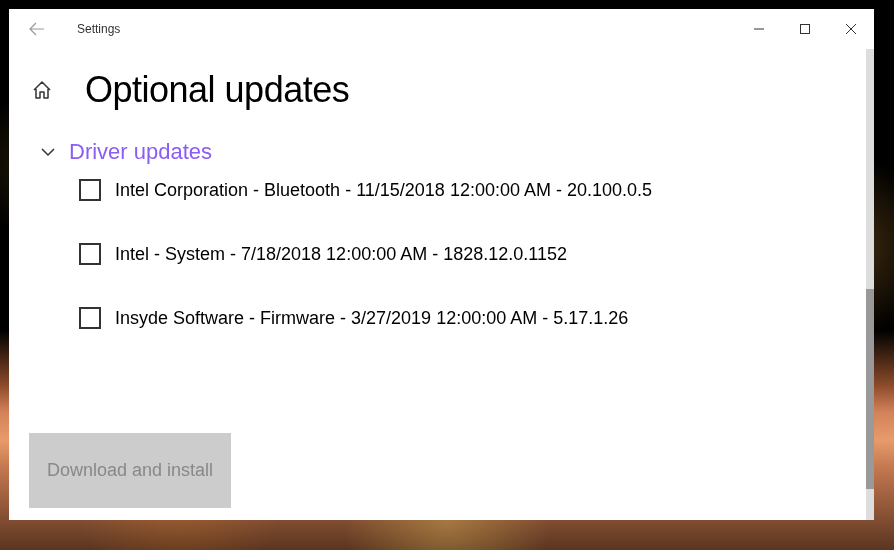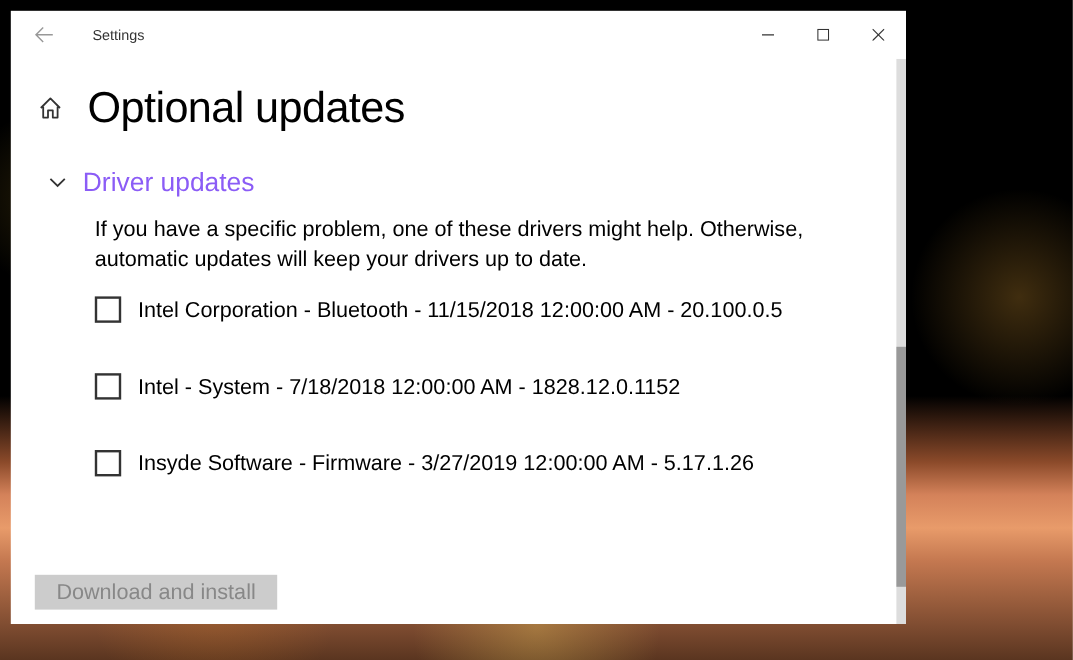"Settings" .window { width: 746px -> 865px }
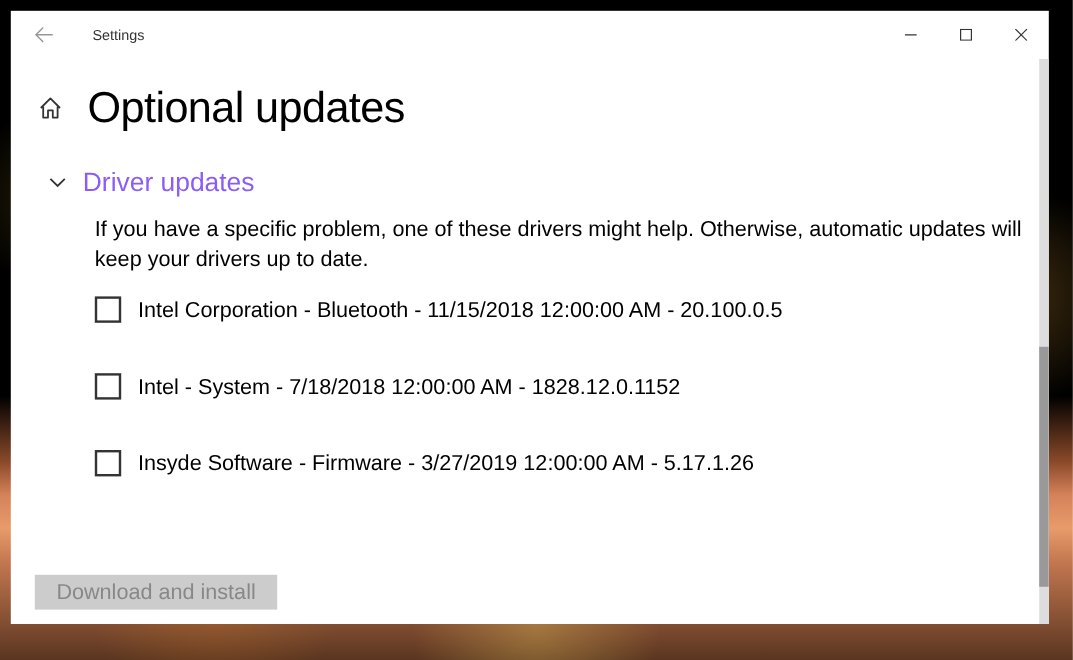"Optional updates" .header-row { gap: 20px -> 32px }
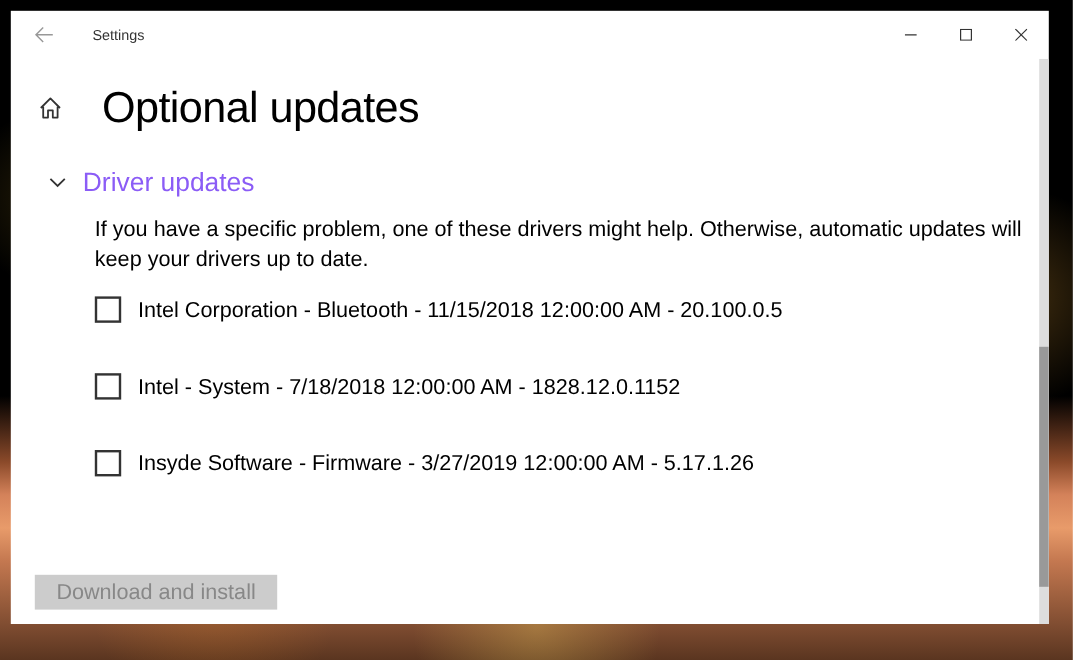"If you have a specific" div.section-desc { html: <div>If you have a specific problem, one of these drivers might help. Otherwise, automatic updates will keep your drivers up to date.</div> -> none }
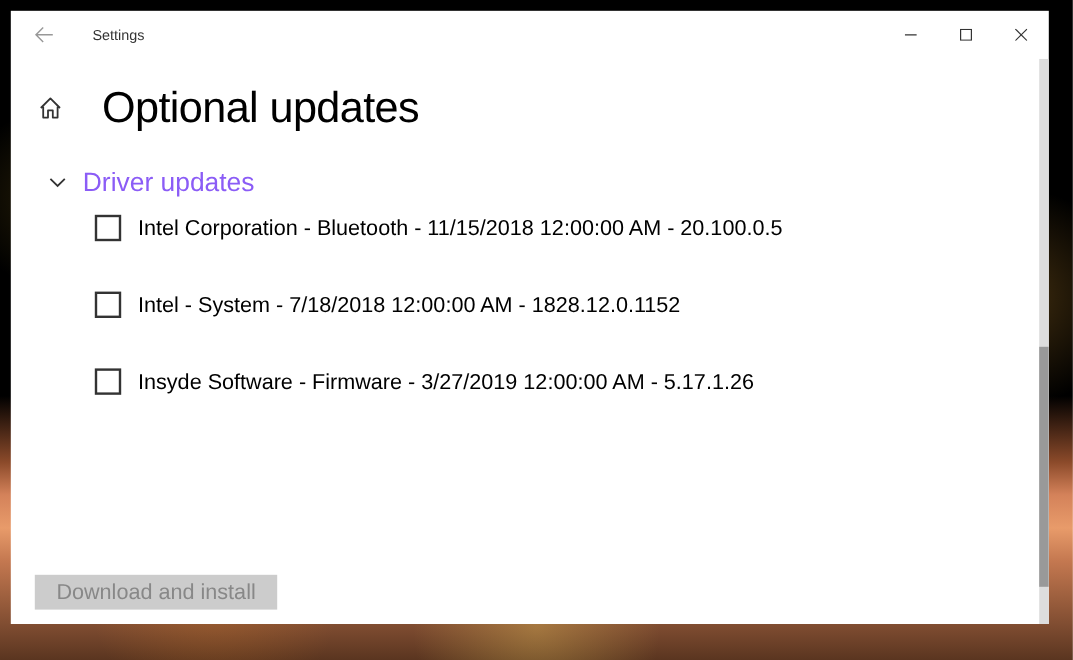"Download and install" .download-btn { padding: 4px 18px -> 27px 18px }
